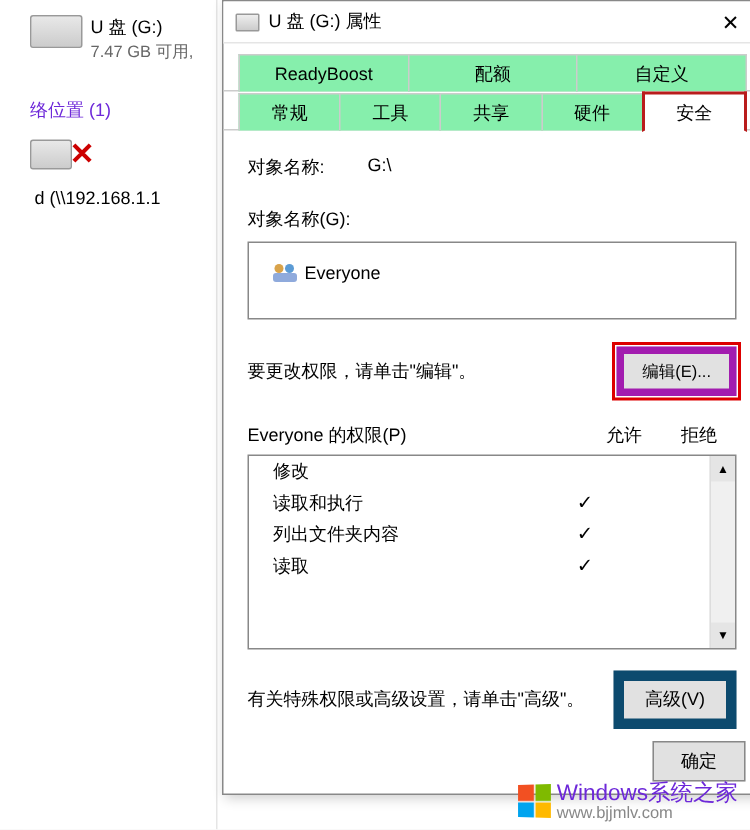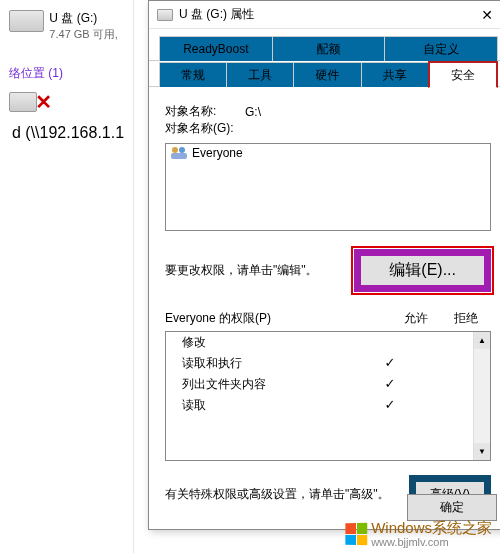"U 盘 (G:)" .bg-left { left: 4px -> 15px }
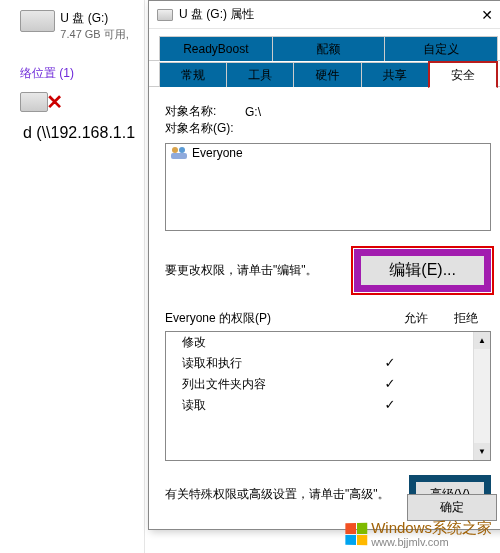"ReadyBoost" .tab { background: #0369a1 -> #86efac }
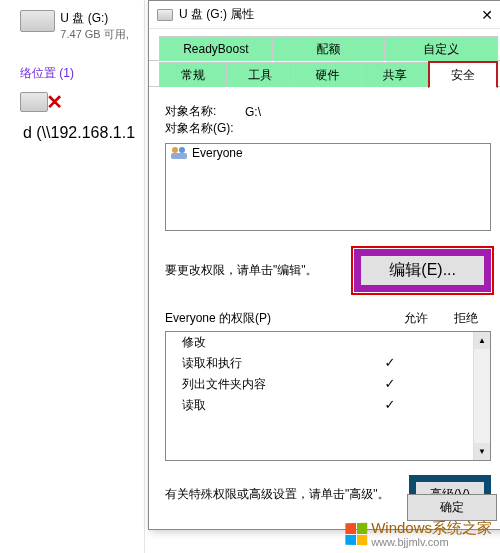"硬件" div.tab { order: before "共享" -> after "共享" }
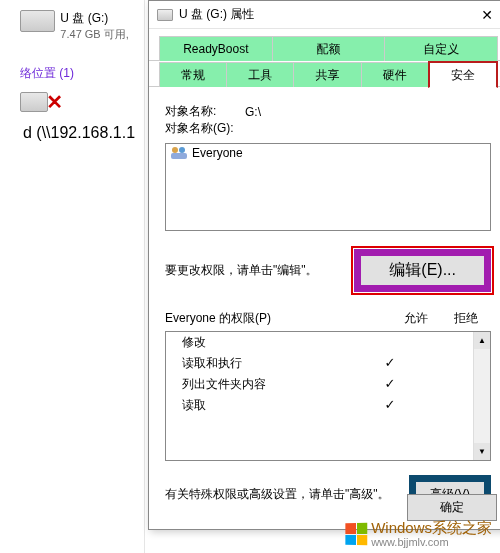"对象名称:" .row-obj { align-items: center -> flex-start; margin-bottom: none -> 18px }
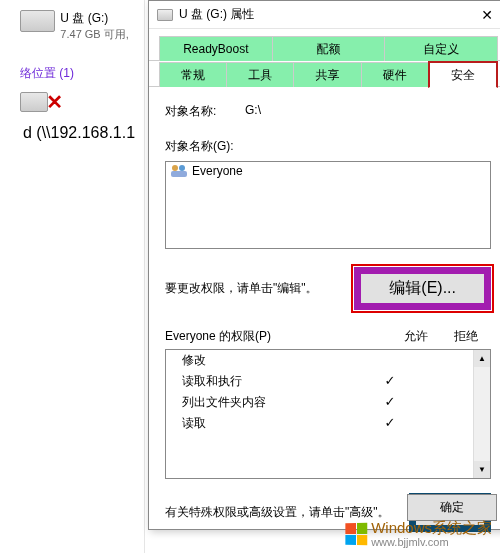"d (\\192.168.1.1" .net-name { font-size: 16px -> 12px }
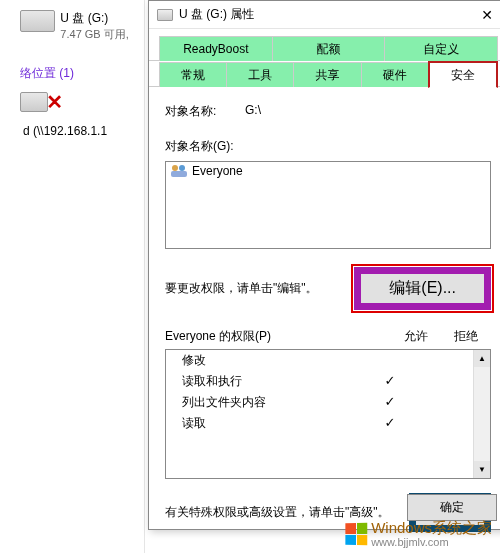"Everyone" .users-box { height: 88px -> 52px; padding: 0 -> 11px }
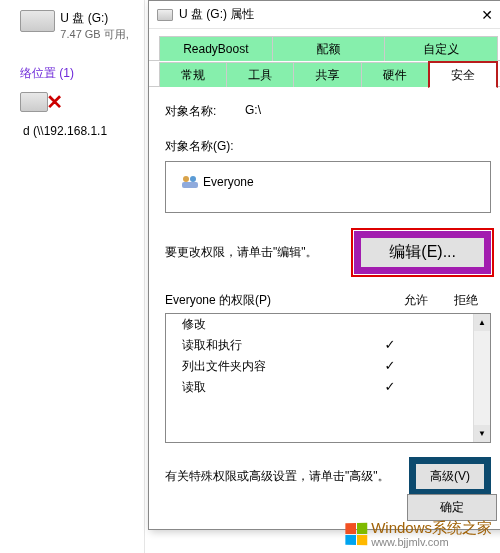"编辑(E)..." .edit-btn { border: 7px solid #a21caf -> 5px solid #a21caf; font-size: 16px -> 11px; padding: 4px 28px -> 4px 12px }
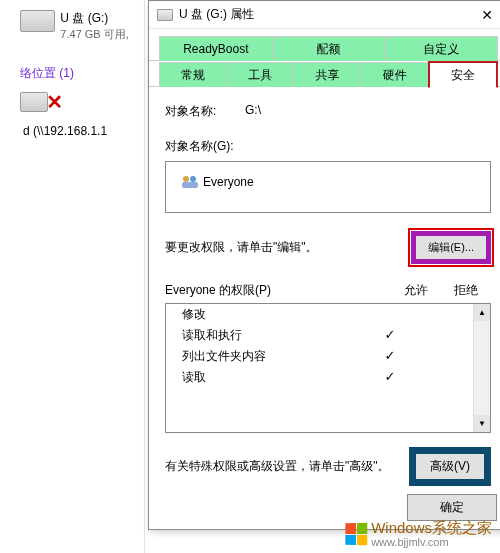"确定" .dlg-btn { padding: 4px 32px -> 4px 18px }
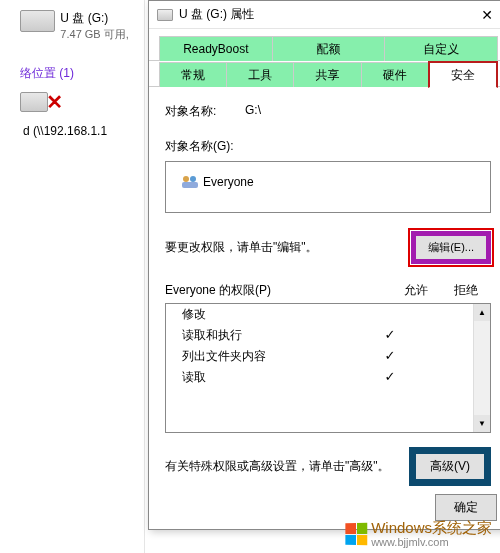"Windows" .wm-text { color: #a16207 -> #6d28d9 }
